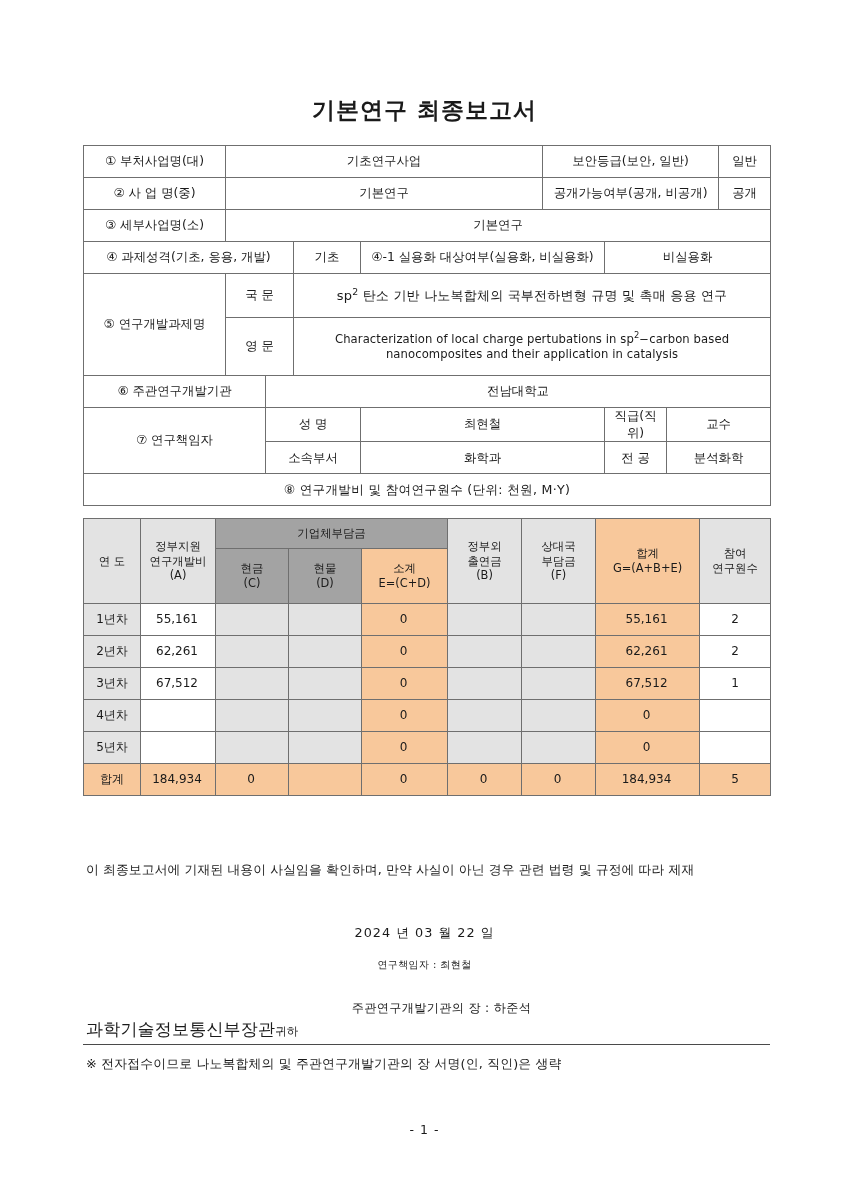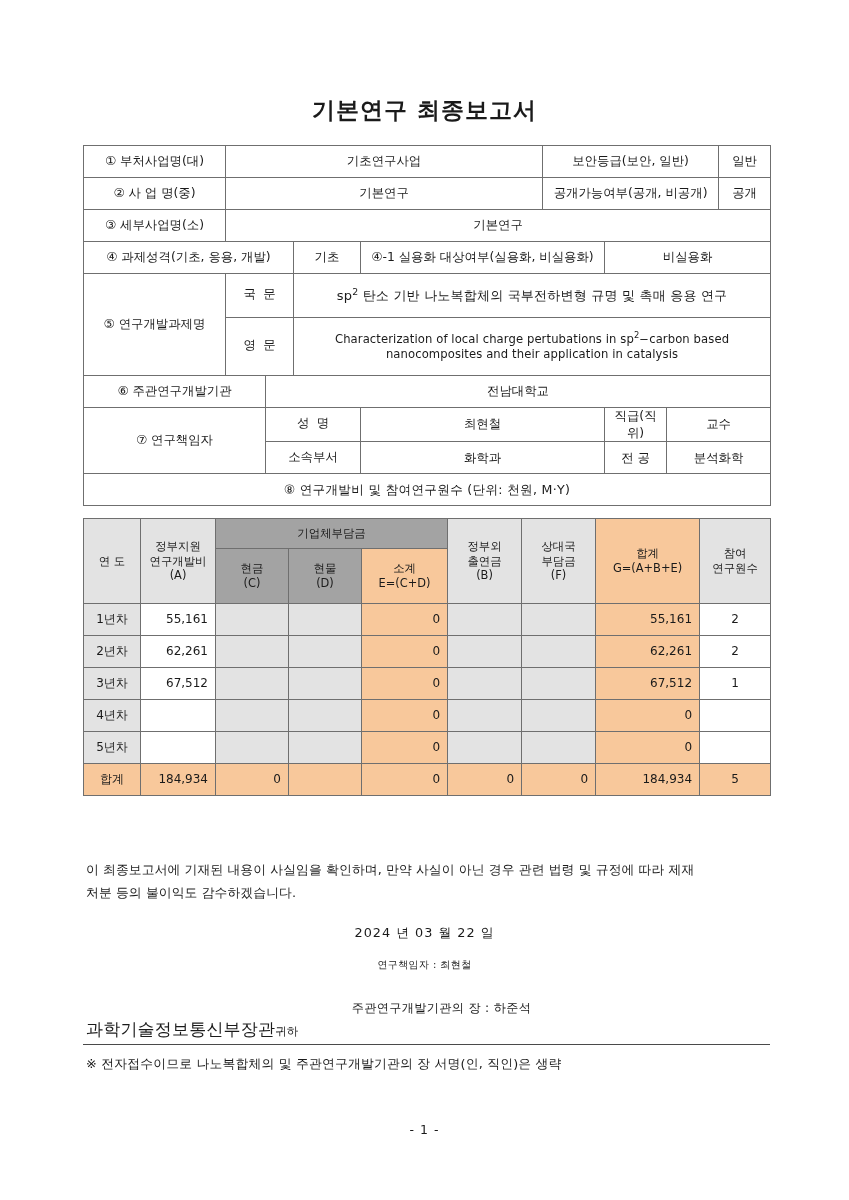"국 문" .lbl-c { font-family: Liberation Mono, monospace -> none }
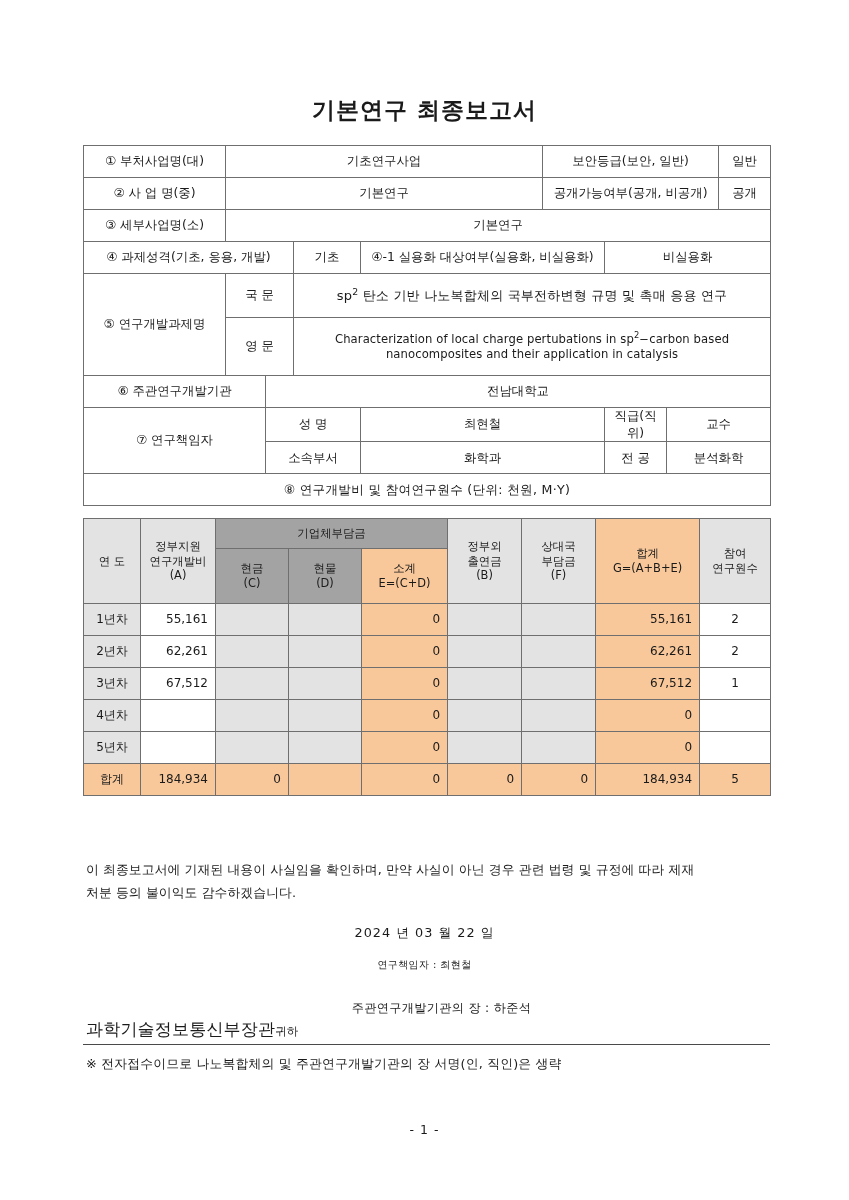"55,161" .bt .num { text-align: right -> none }
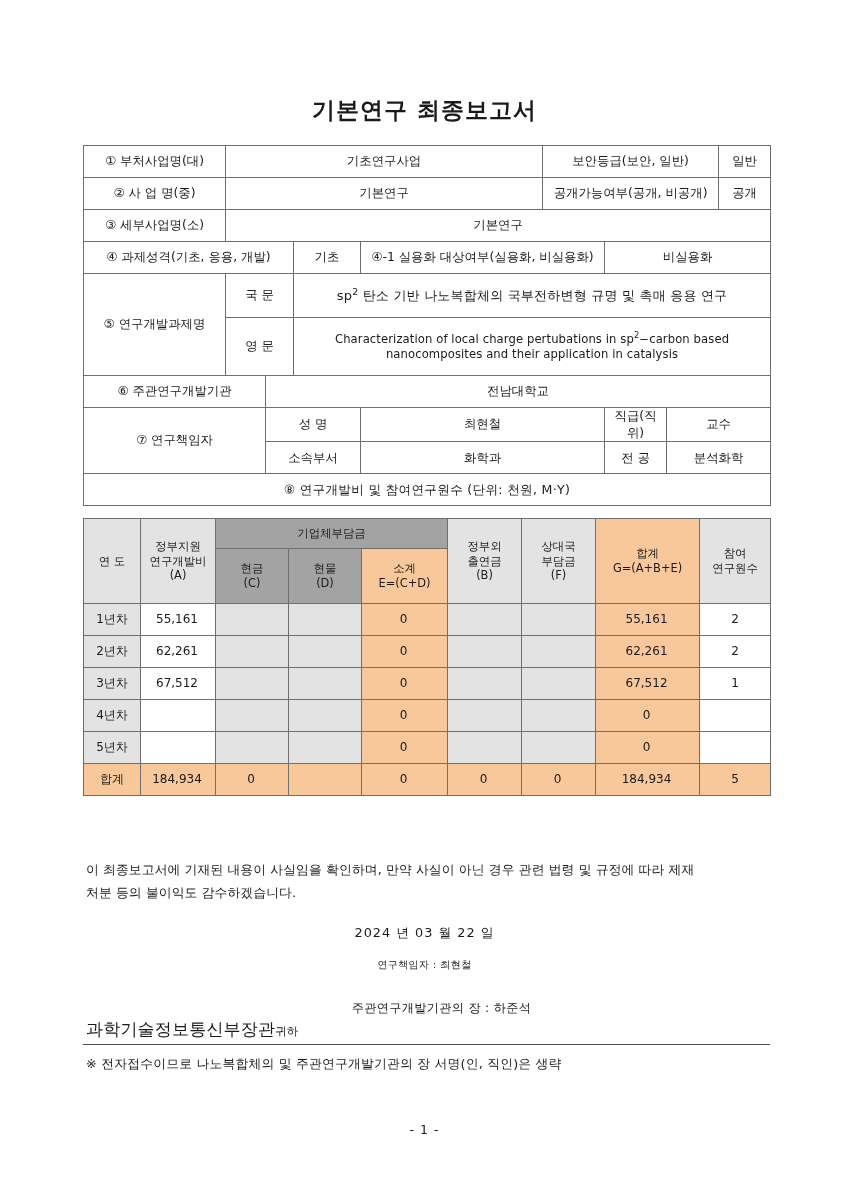"처분 등의 불이익도 감수하겠습니다." div { html: <div>처분 등의 불이익도 감수하겠습니다.</div> -> none }
